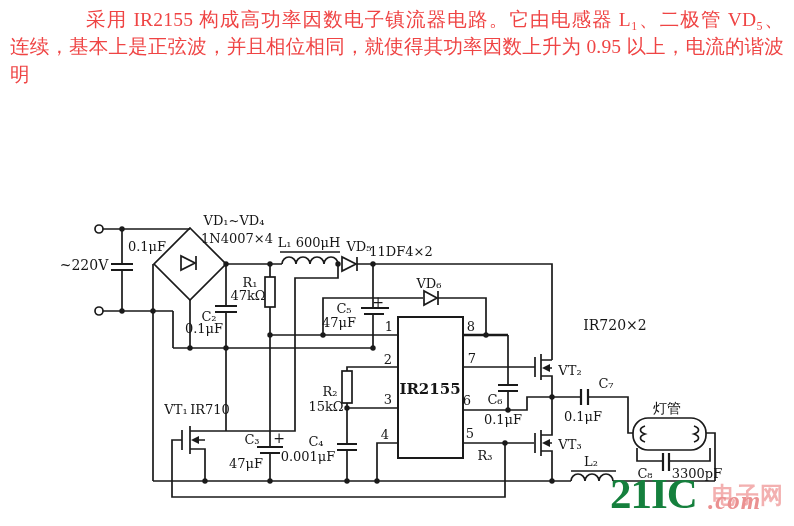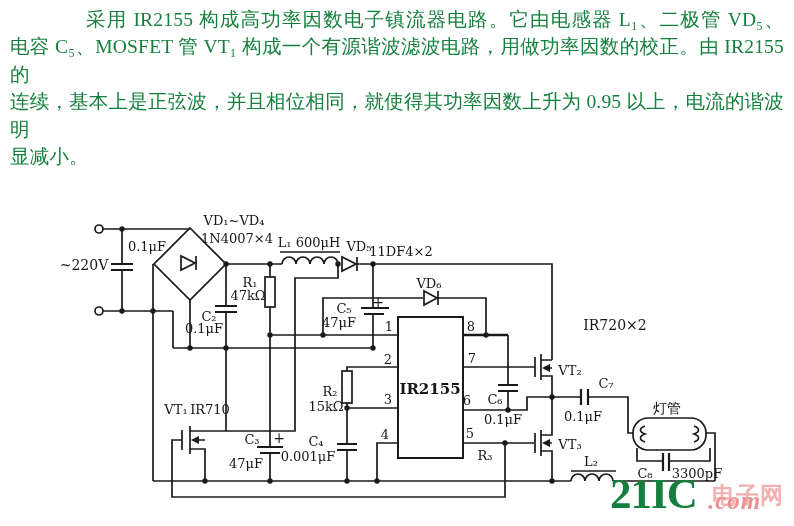"采用 IR2155 构成高功率因数电子镇流器电路。它由电感器 L₁、二极管" .article { color: #15803d -> #ef4444 }
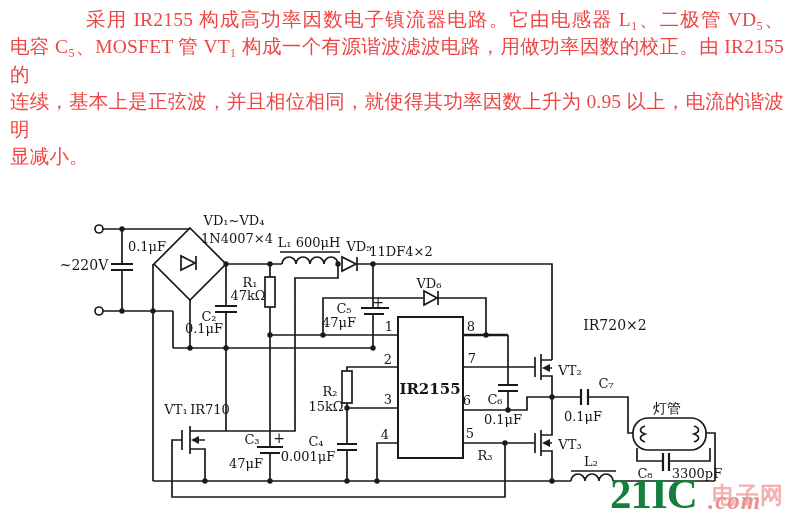"电容 C₅、MOSFET 管 VT₁" div.line { html: <div>电容 C₅、MOSFET 管 VT₁ 构成一个有源谐波滤波电路，用做功率因数的校正。由 IR2155 的</div> -> none }
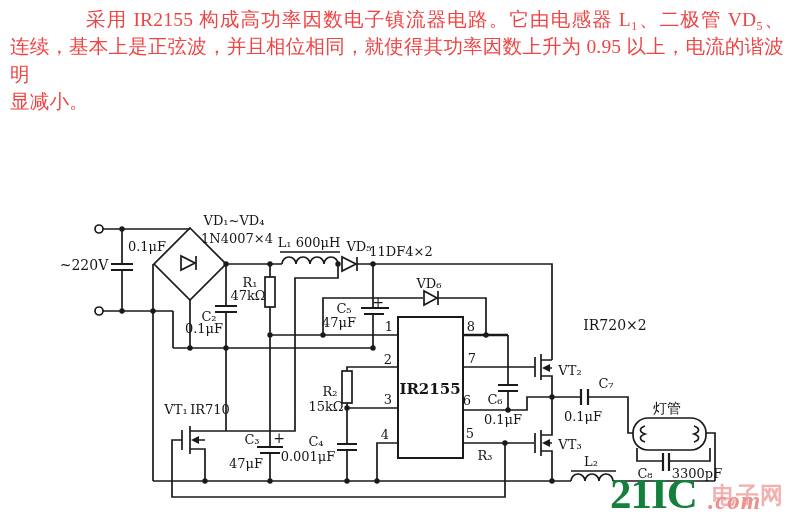"显减小。" div.line { html: <div>显减小。</div> -> none }
